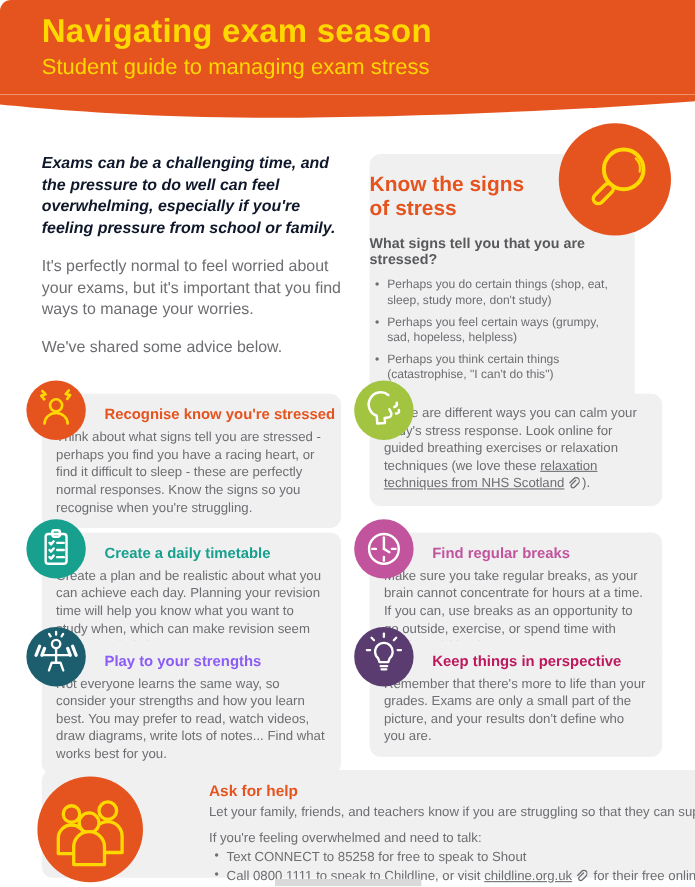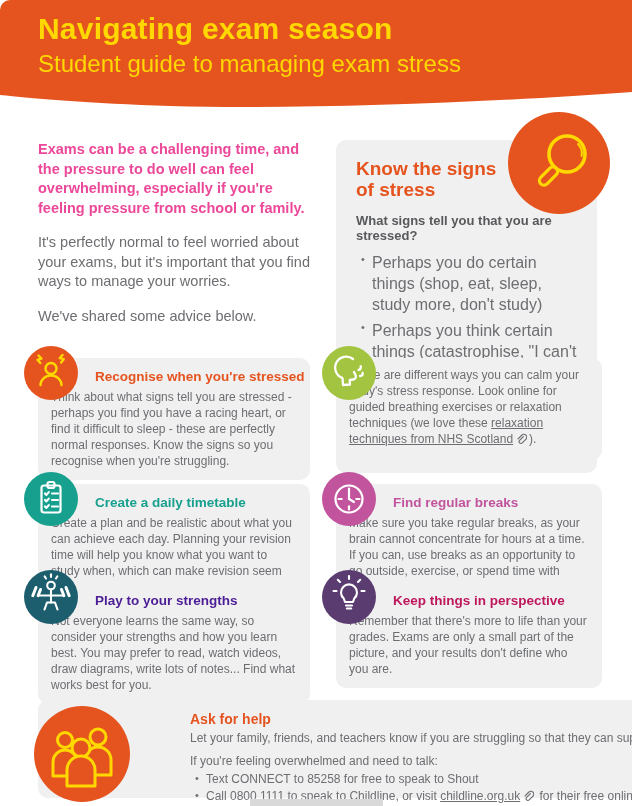"Student guide to managing exam" .h-sub { font-size: 24px -> 20px }
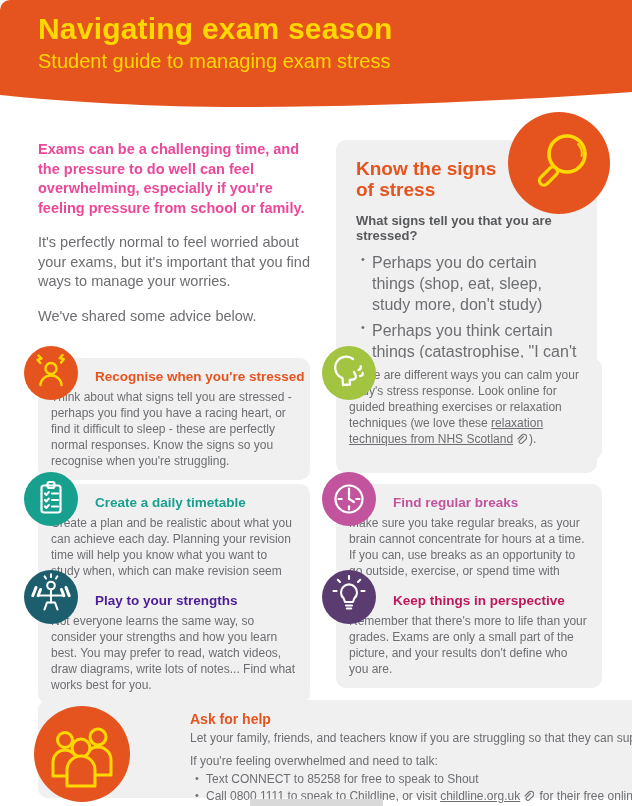"Exams can be a challenging" .intro p.lead { color: #ec4899 -> #0f172a; font-style: none -> italic }
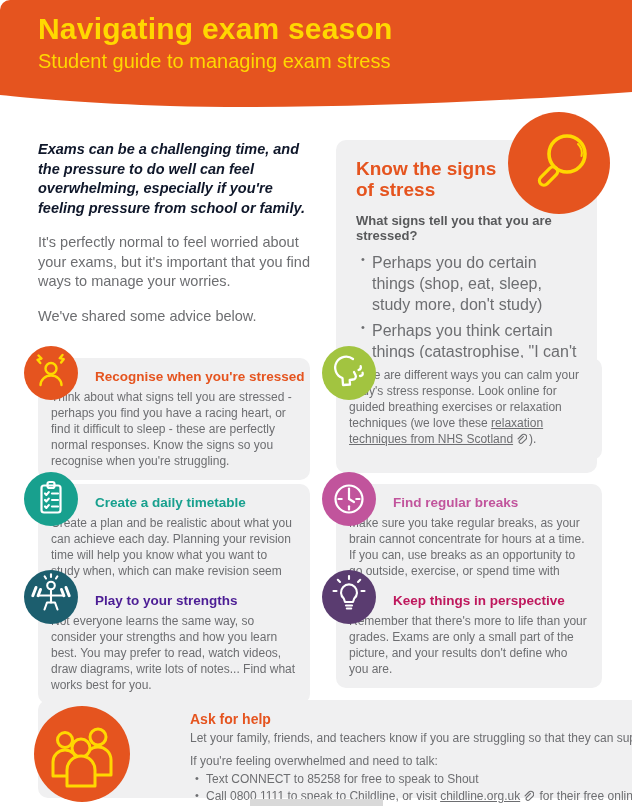"Know the signs of stress" .signs-box { padding: 18px 18px 16px 20px -> 18px 18px 16px 0 }
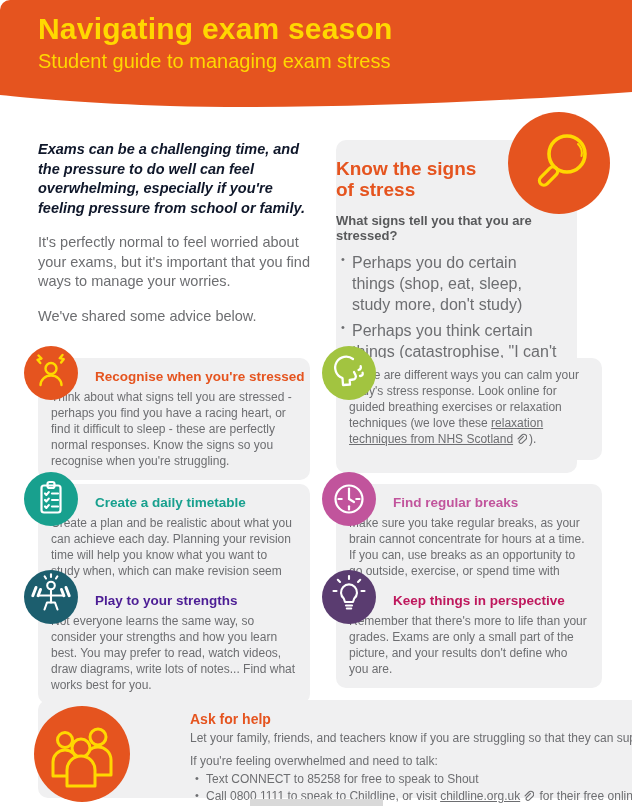"Perhaps you do certain things" .signs-list li { font-size: 16px -> 11px }
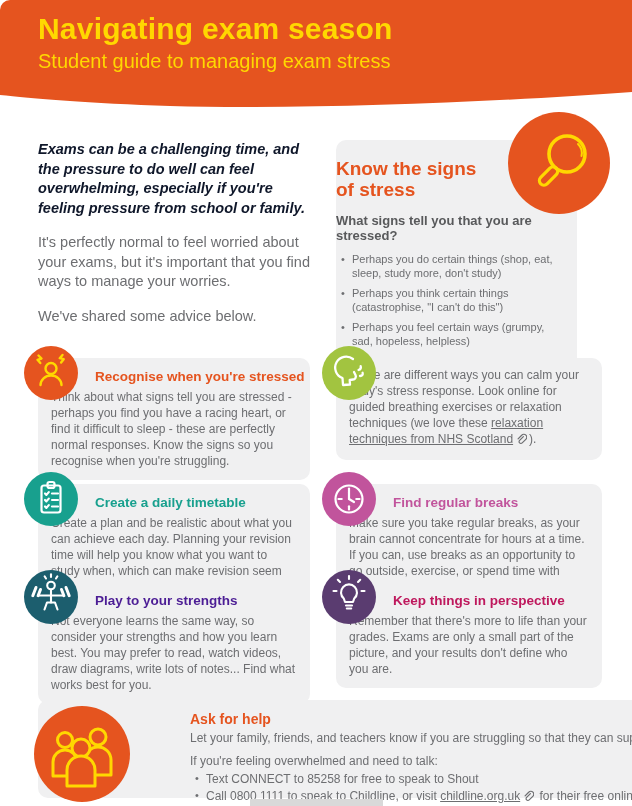"Perhaps you think certain things" li { order: before "Perhaps you feel certain ways" -> after "Perhaps you feel certain ways" }
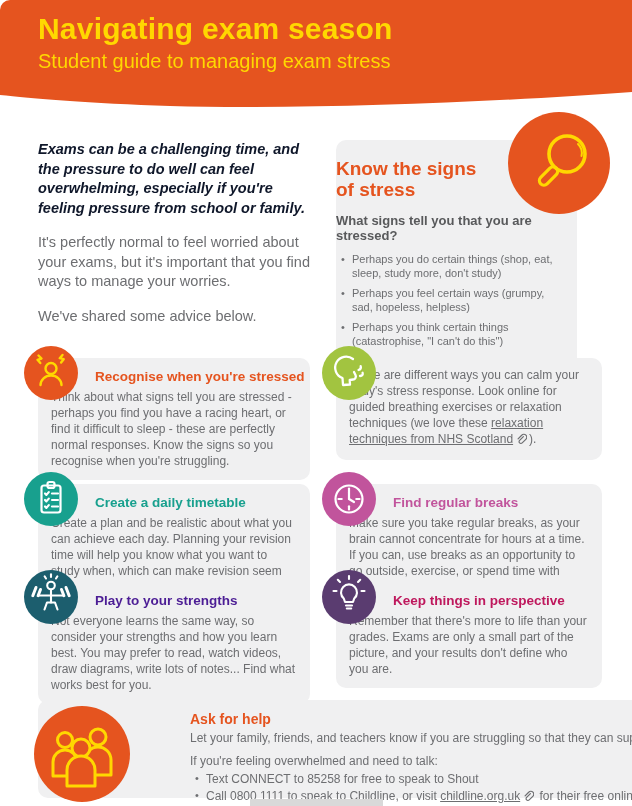"Recognise when you're stressed" div.card-title { text: when -> know }
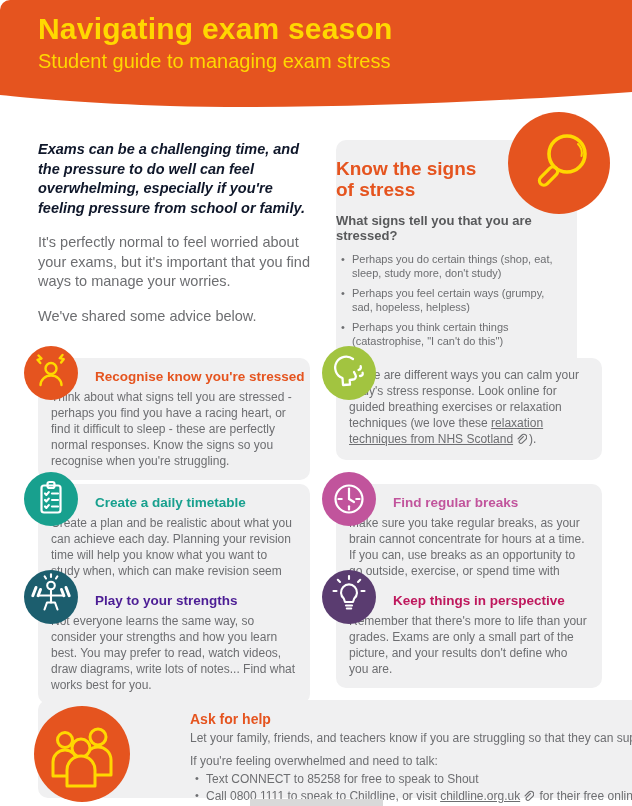"Play to your strengths" .c-dteal { color: #4c1d95 -> #8b5cf6 }
